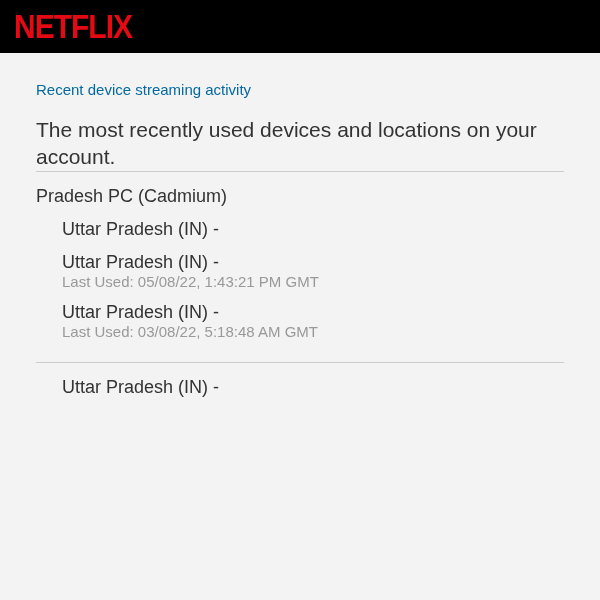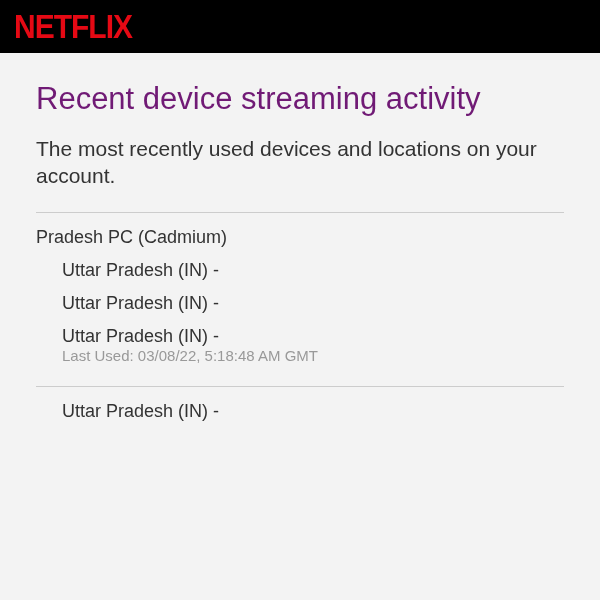"Recent device streaming activity" .title { color: #701a75 -> #0369a1; font-size: 31px -> 15px }
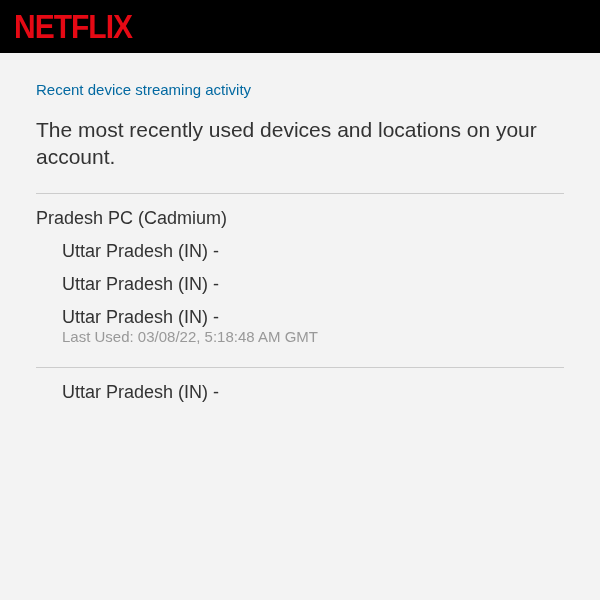"The most recently used devices" .subtitle { margin-bottom: 22px -> none }
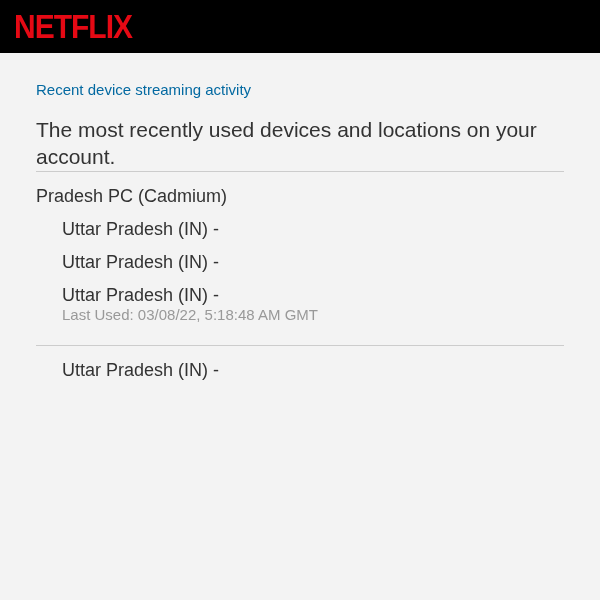"Last Used: 05/08/22, 1:43:21 PM" div.lastused { html: none -> <div>Last Used: 05/08/22, 1:43:21 PM GMT</div> }
